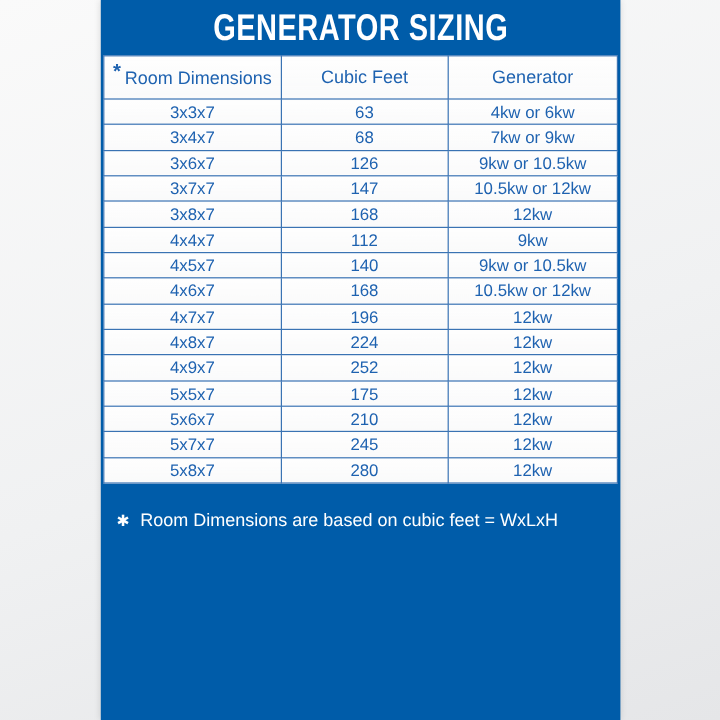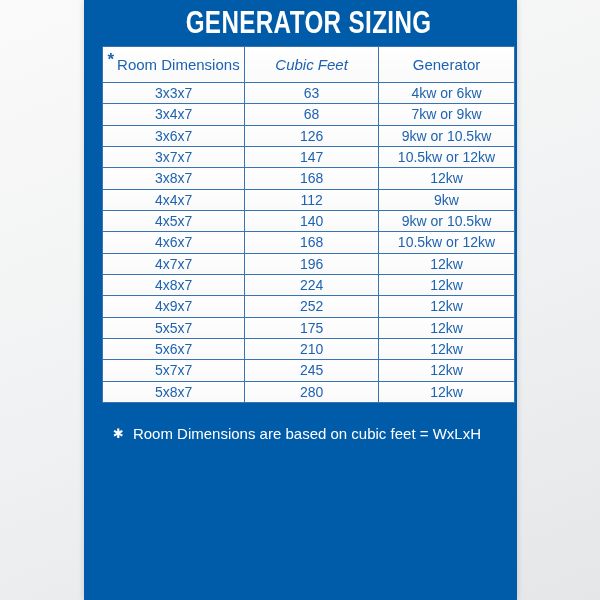"GENERATOR SIZING" .card { padding-left: 16px -> none }
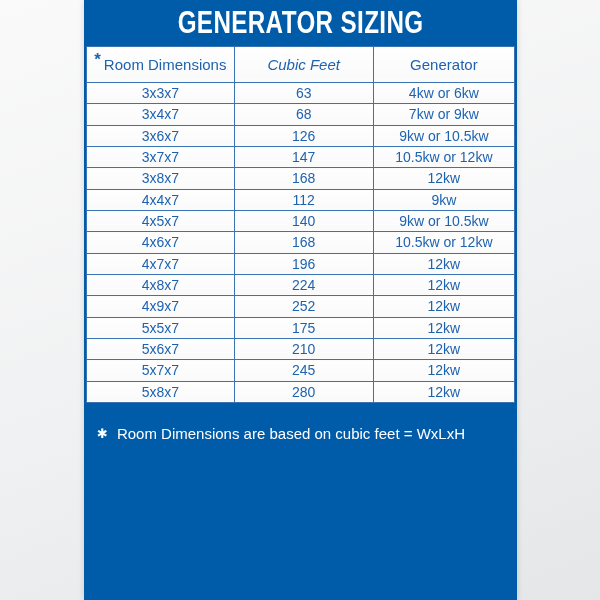"Cubic Feet" .col-2 { font-style: italic -> none }
